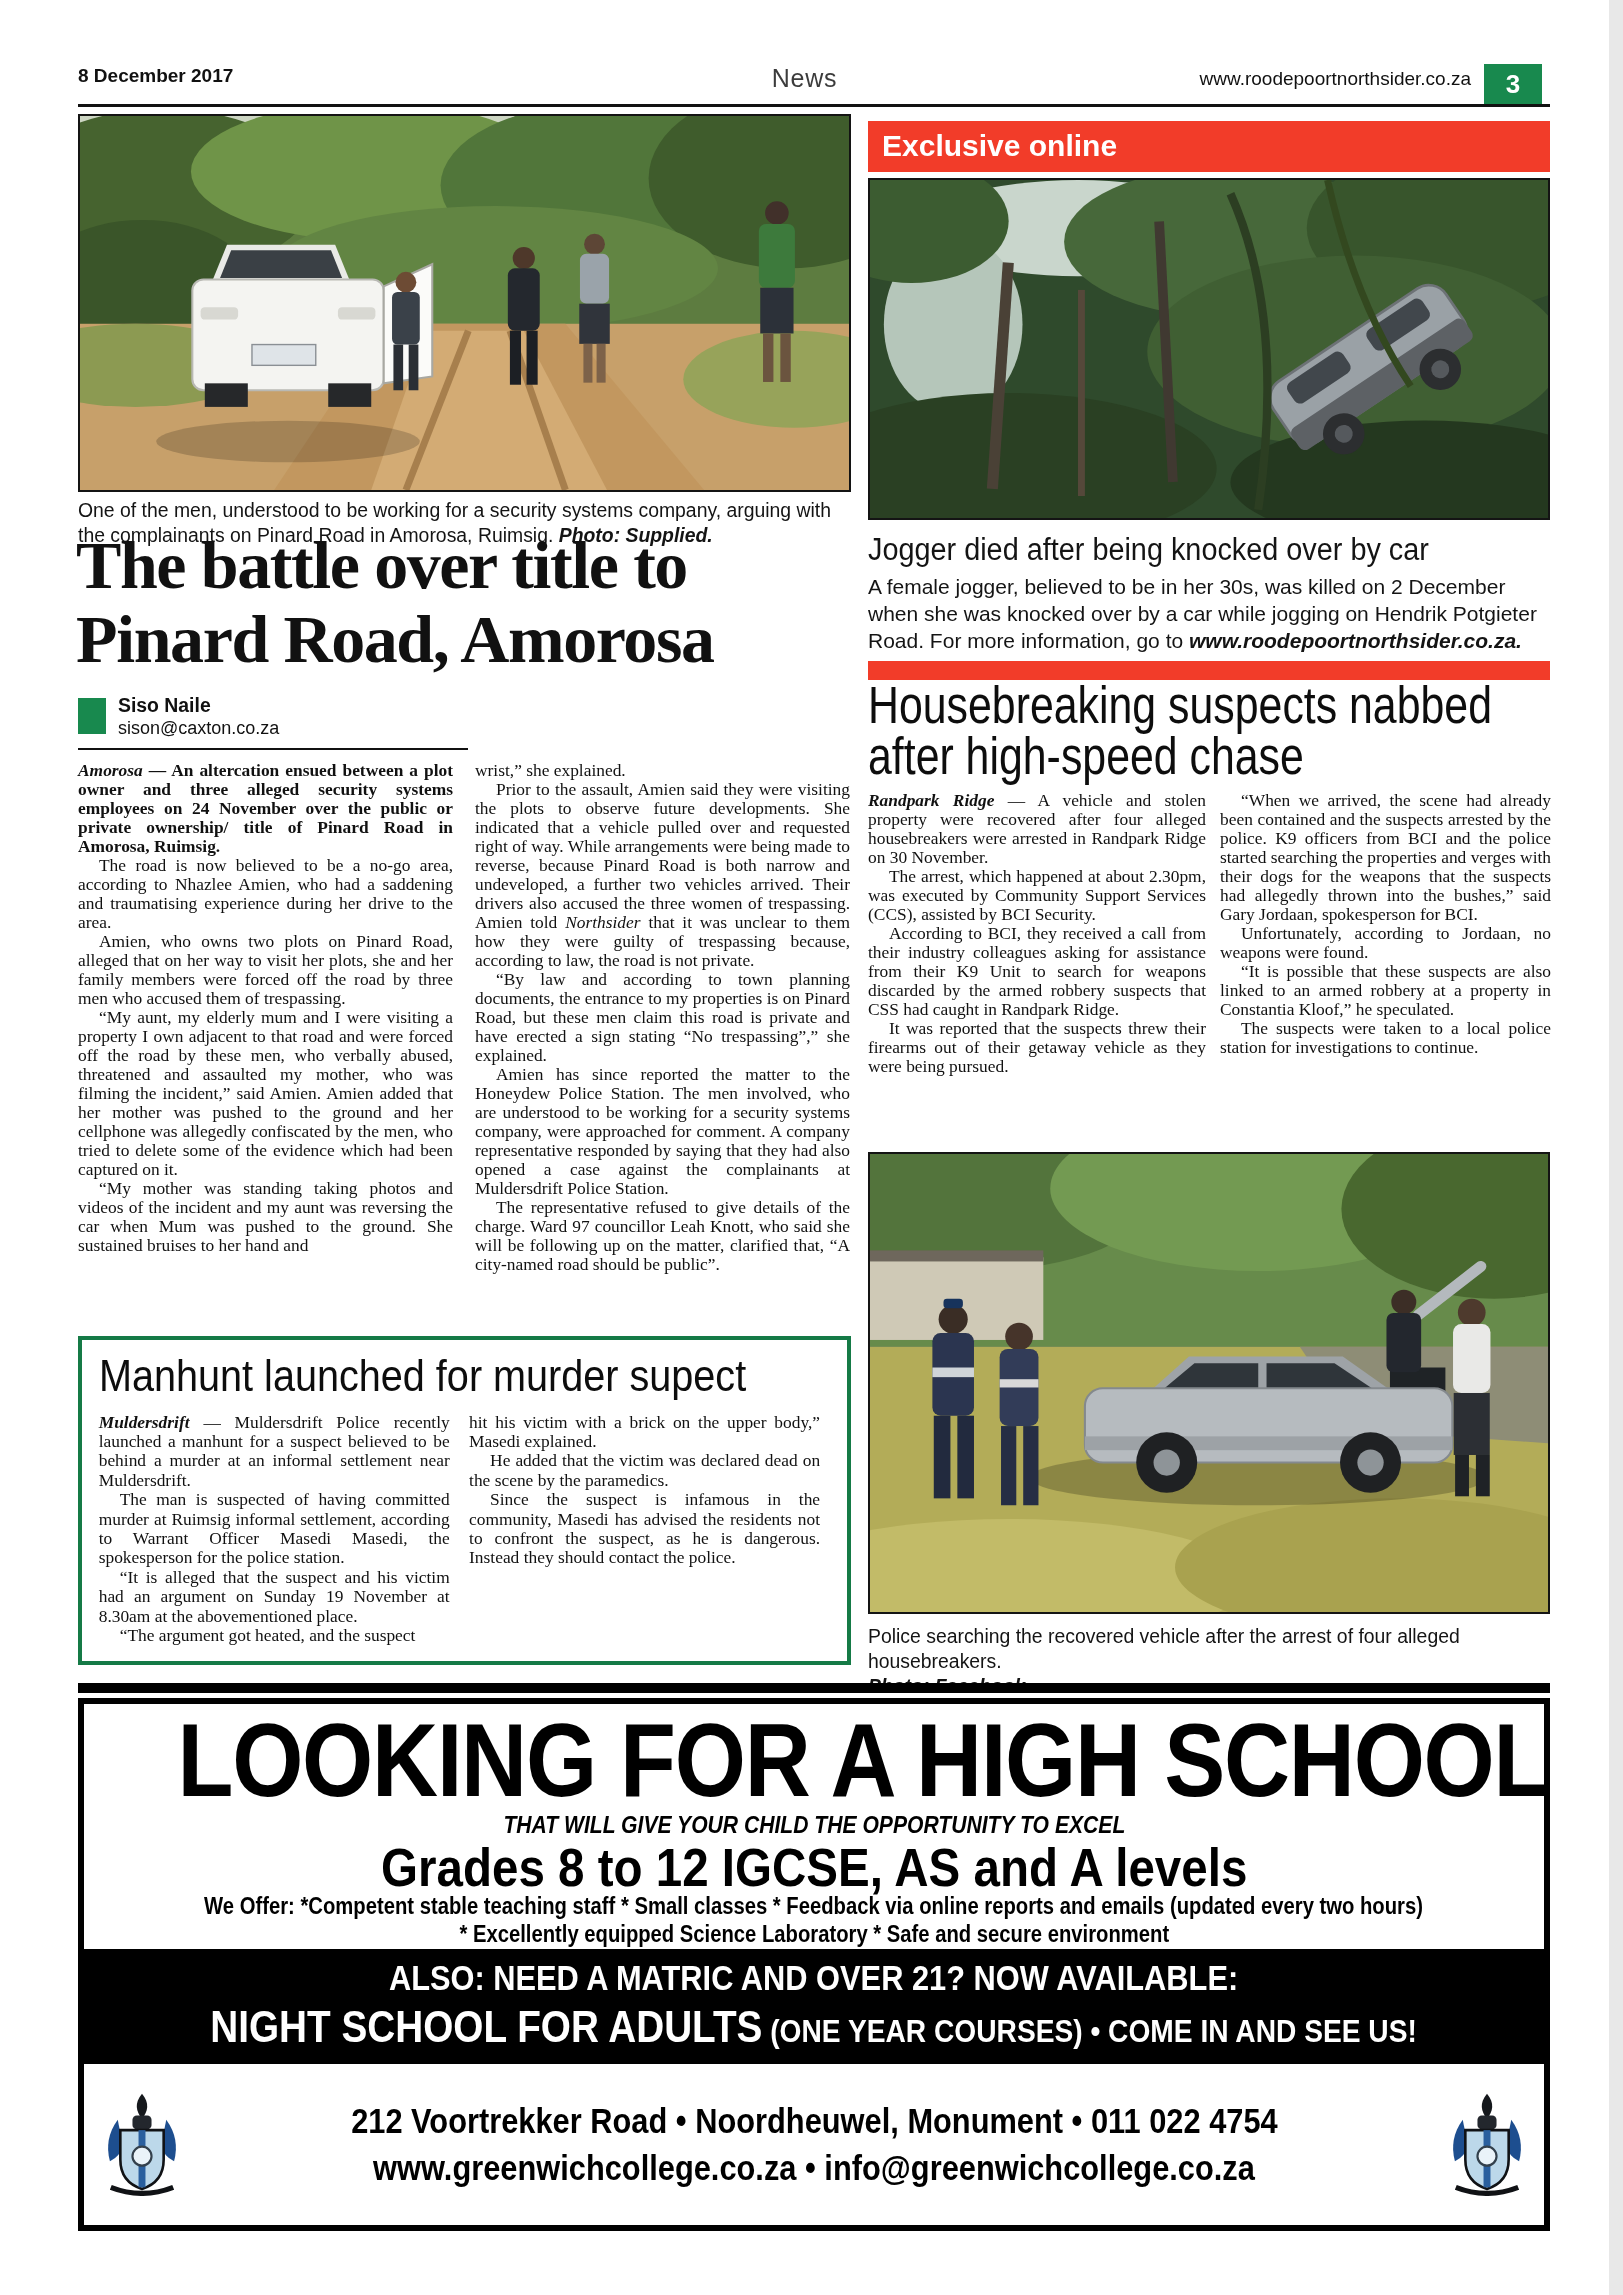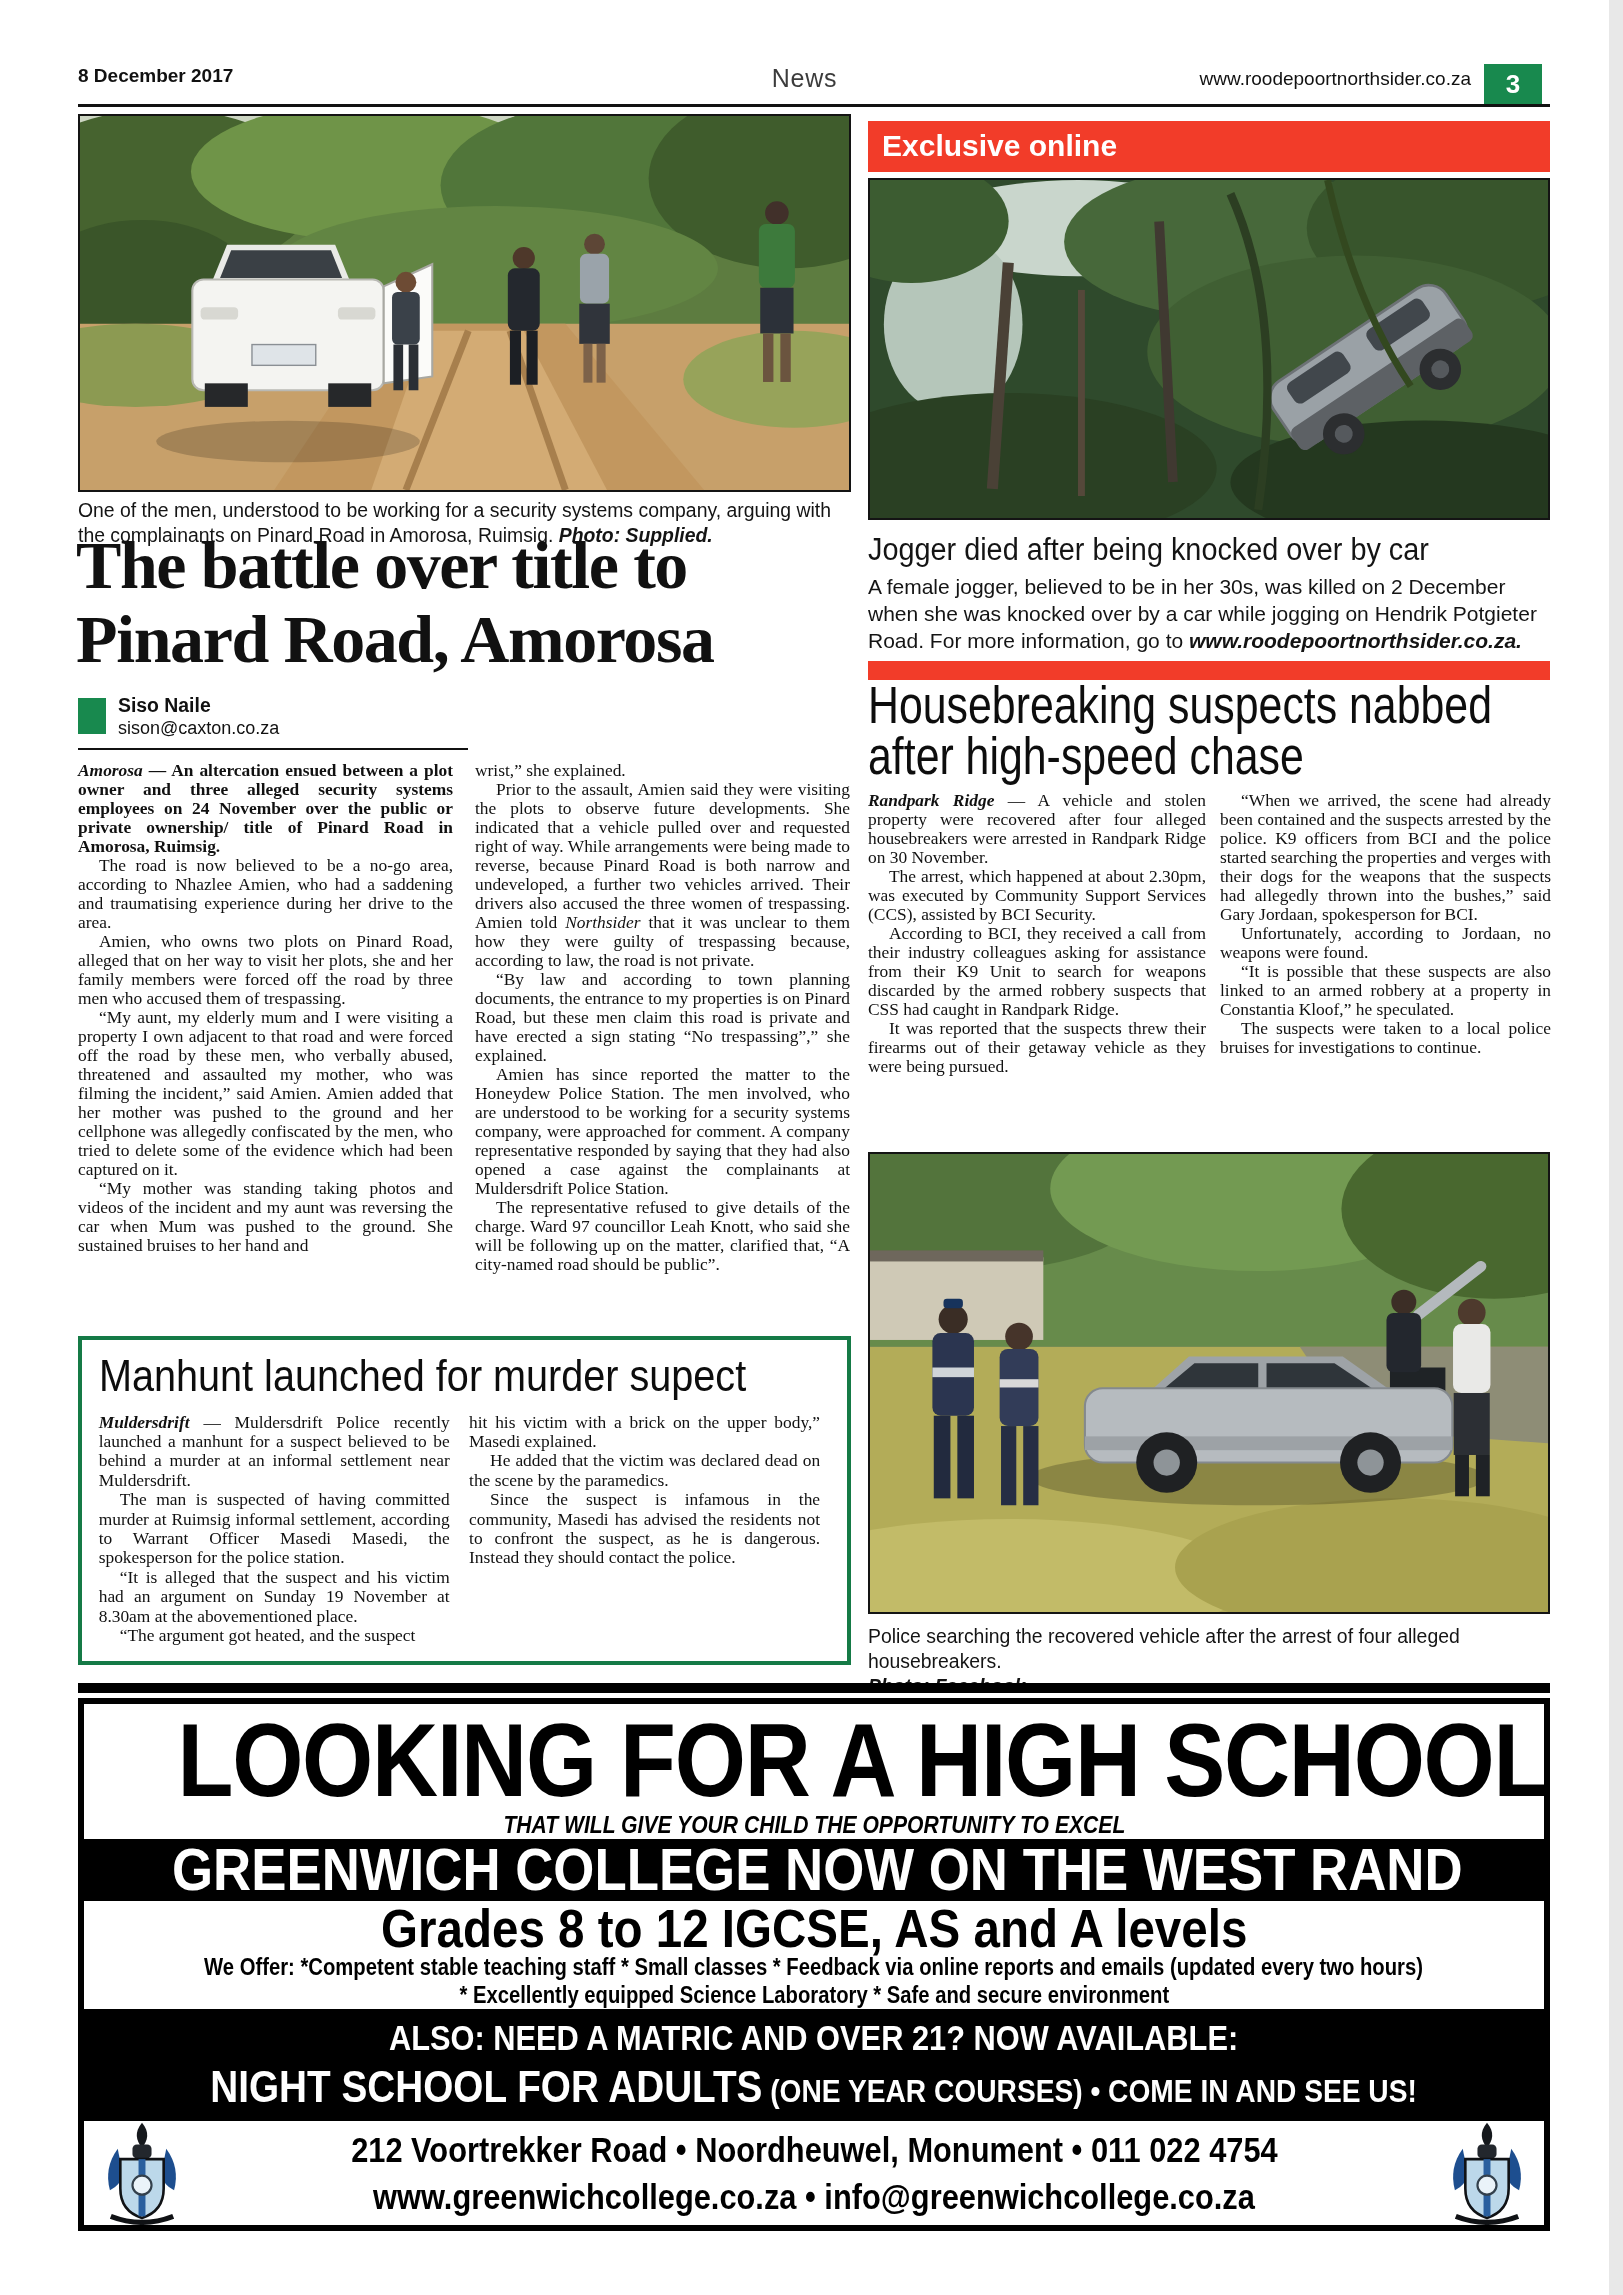"The suspects were taken to" p.ind { text: bruises -> station }
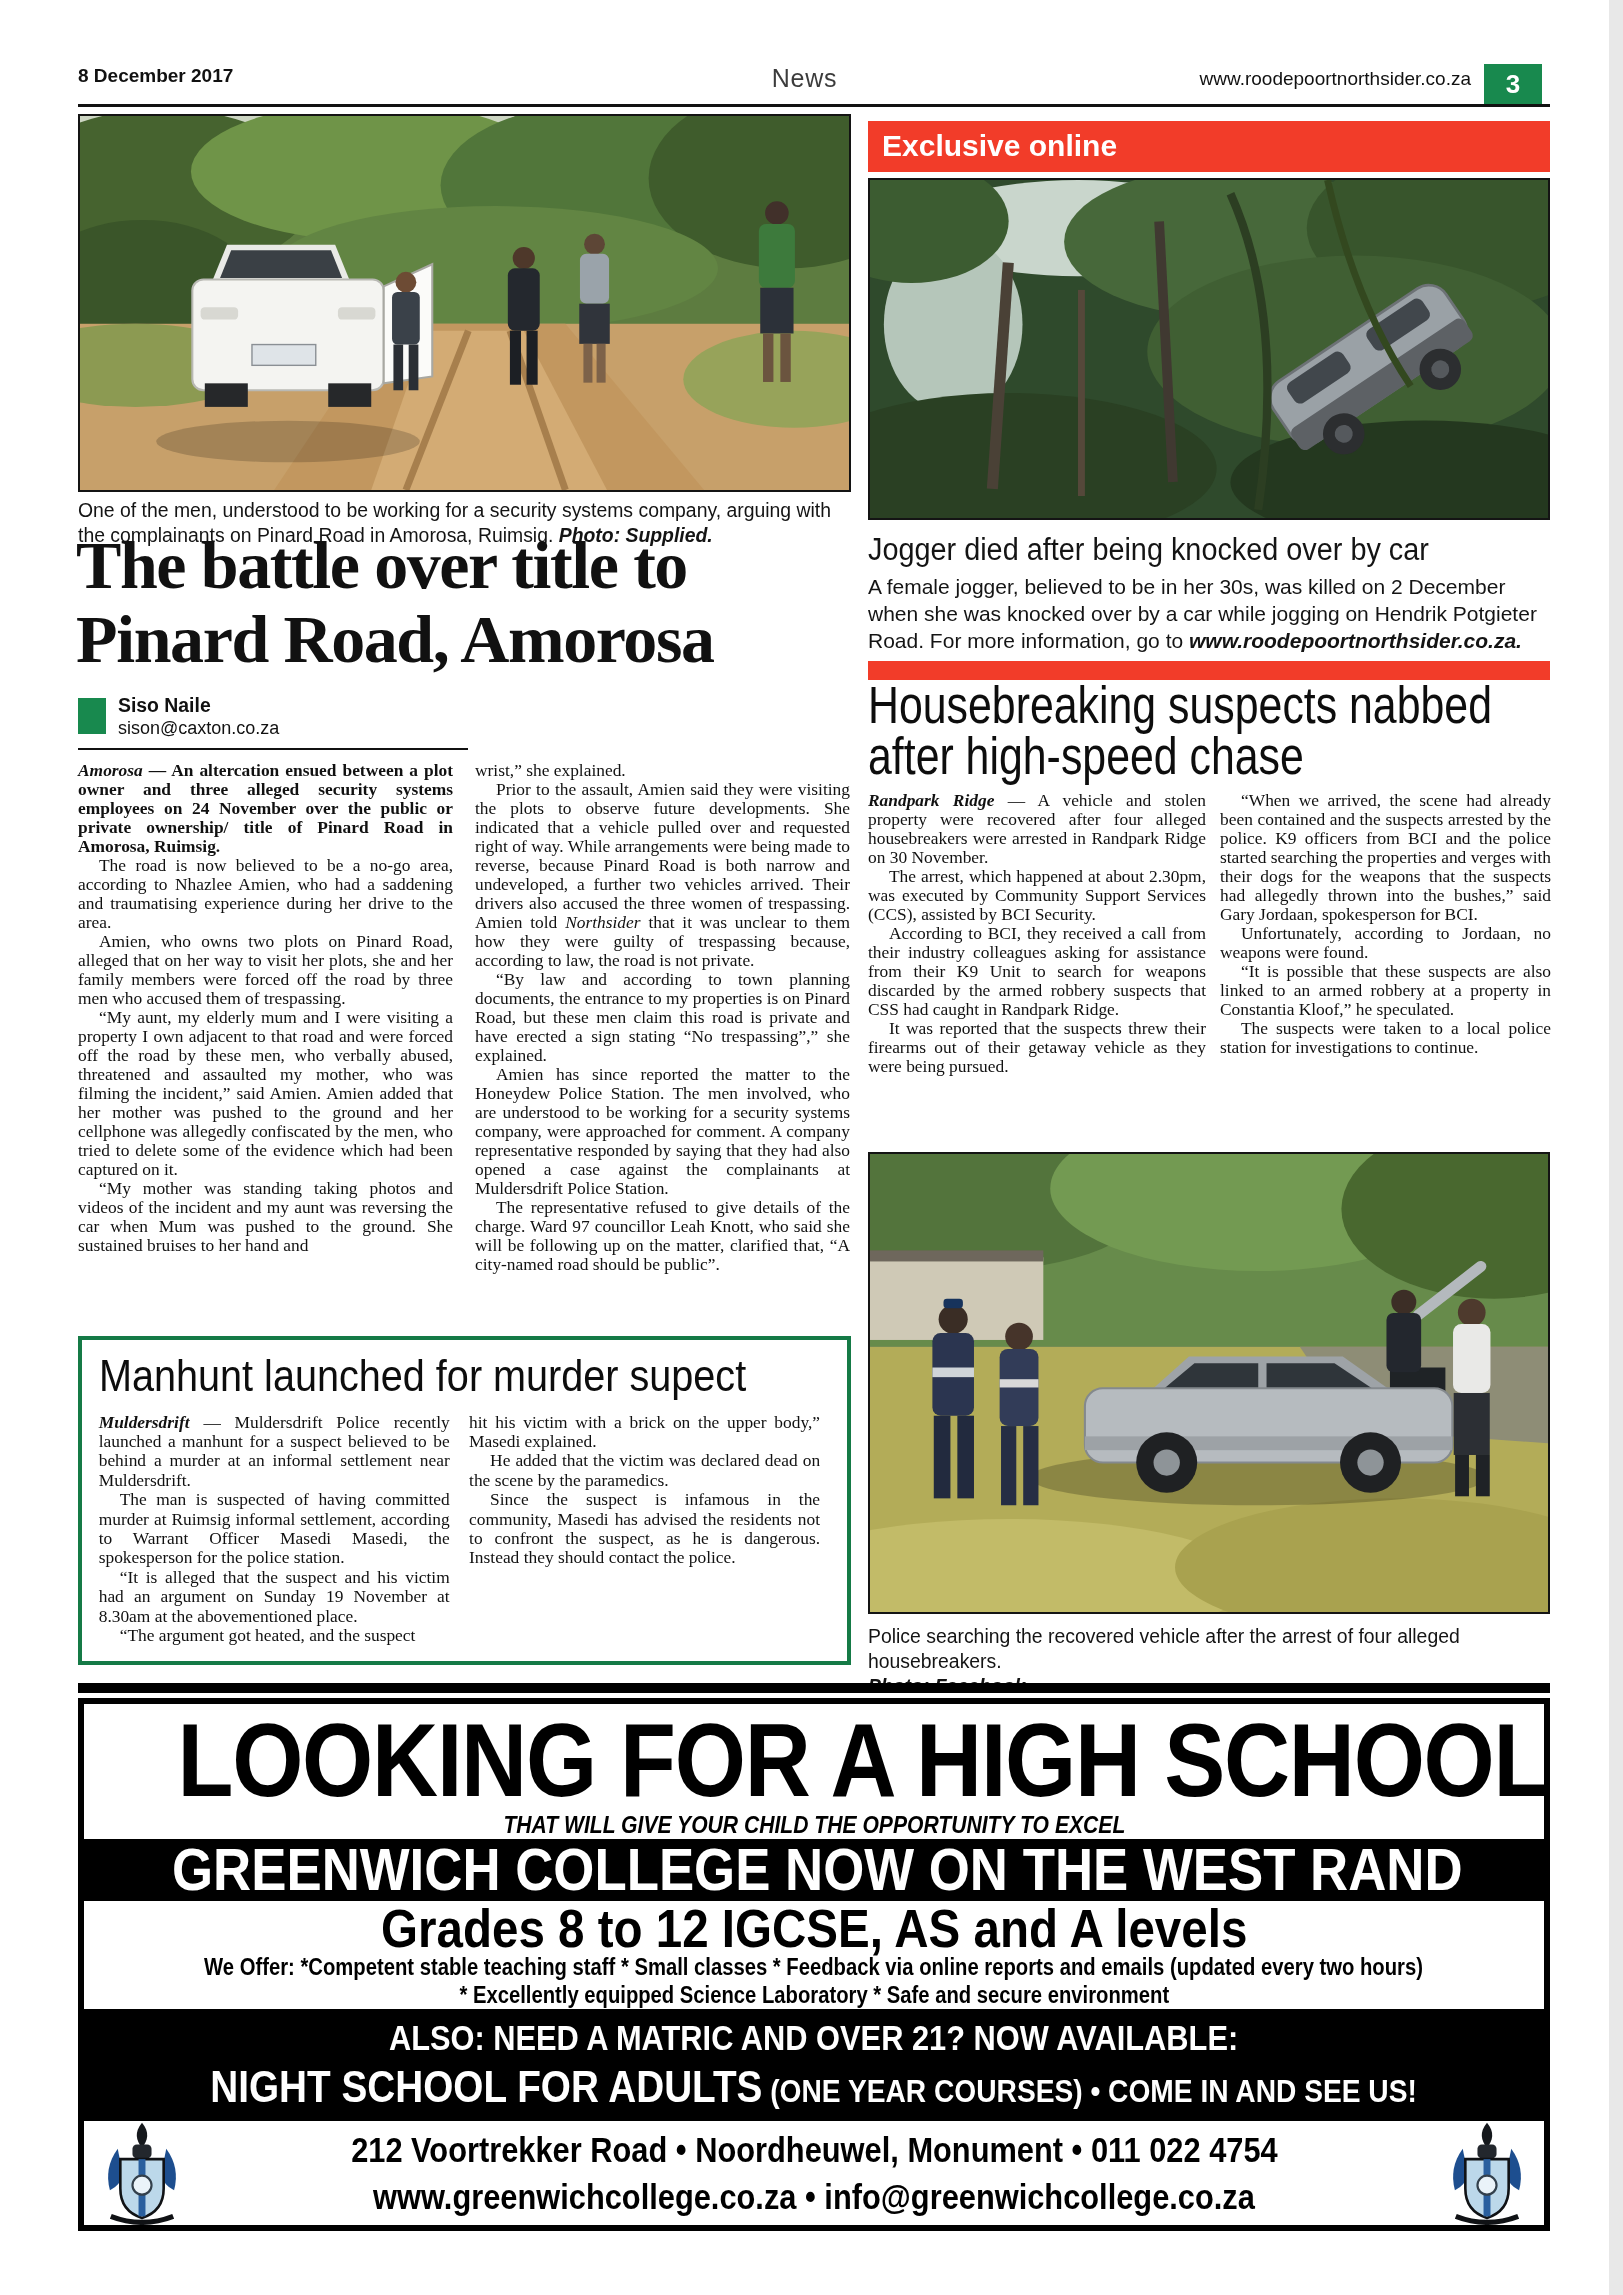"GREENWICH COLLEGE NOW ON THE" div.ad-center { html: <div> <div><span>GREENWICH COLLEGE NOW ON THE WEST RAND</span></div> </div> -> none }
